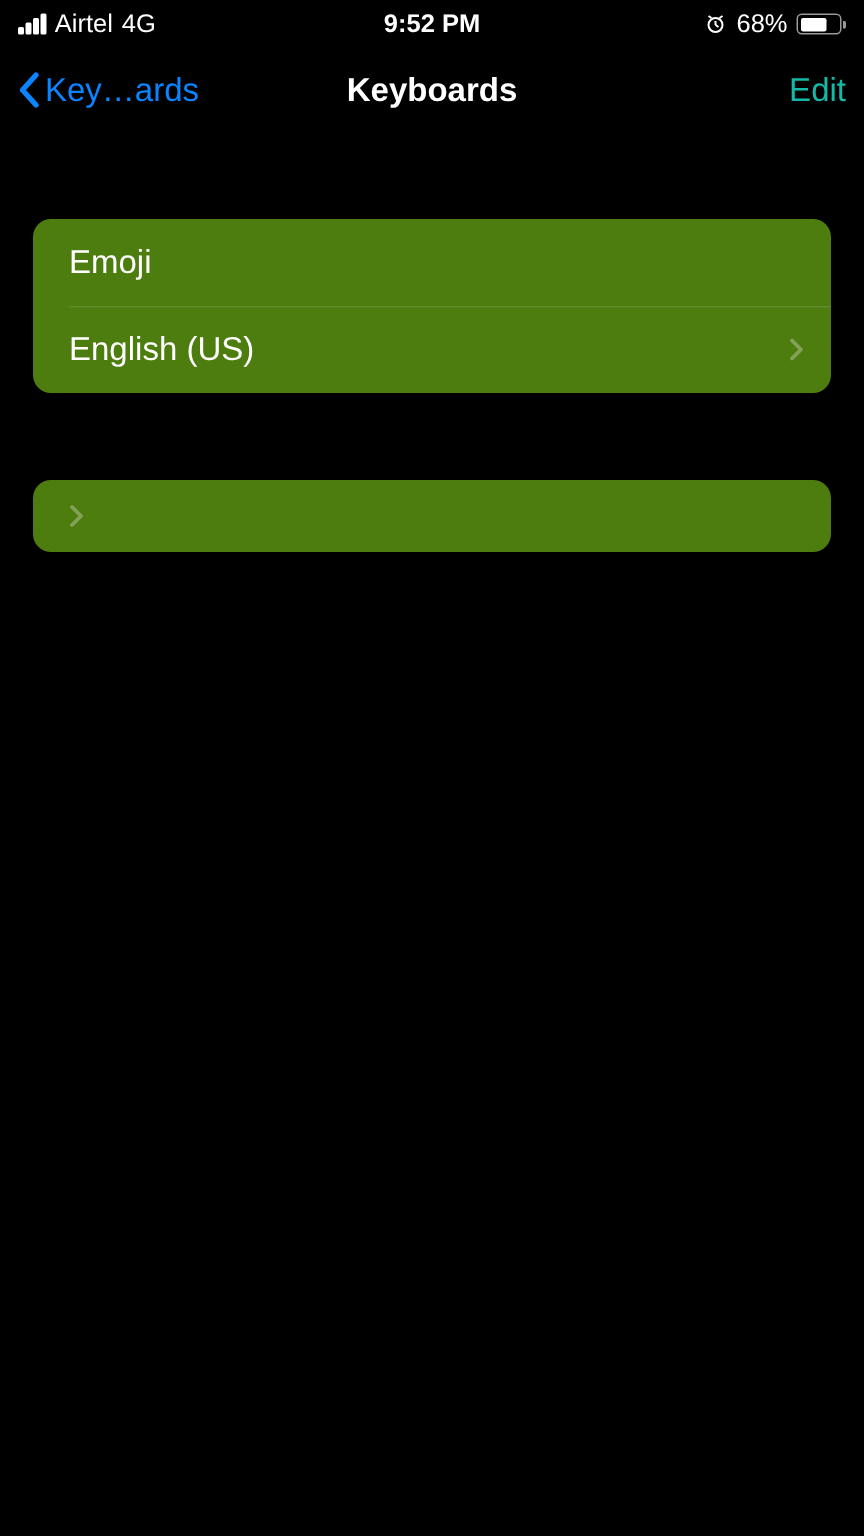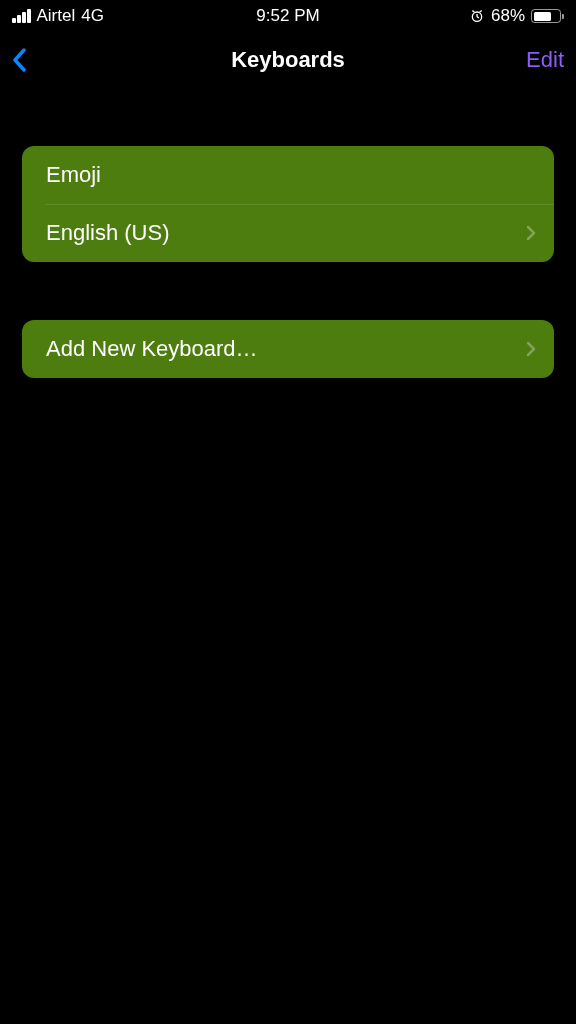"9:52 PM" .status-center { font-weight: 400 -> 700 }
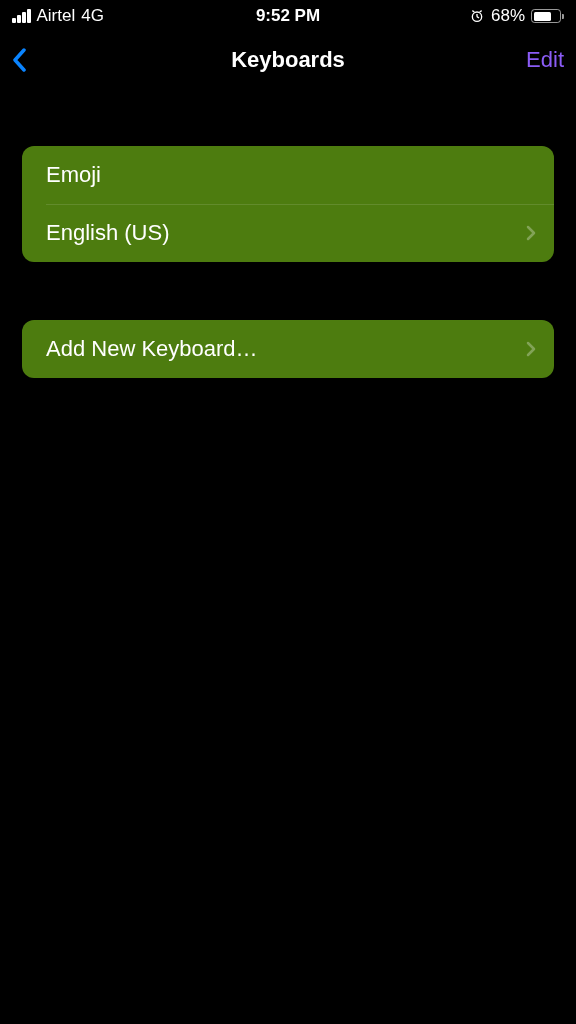"Key…ards" span { html: none -> <span>Key…ards</span> }
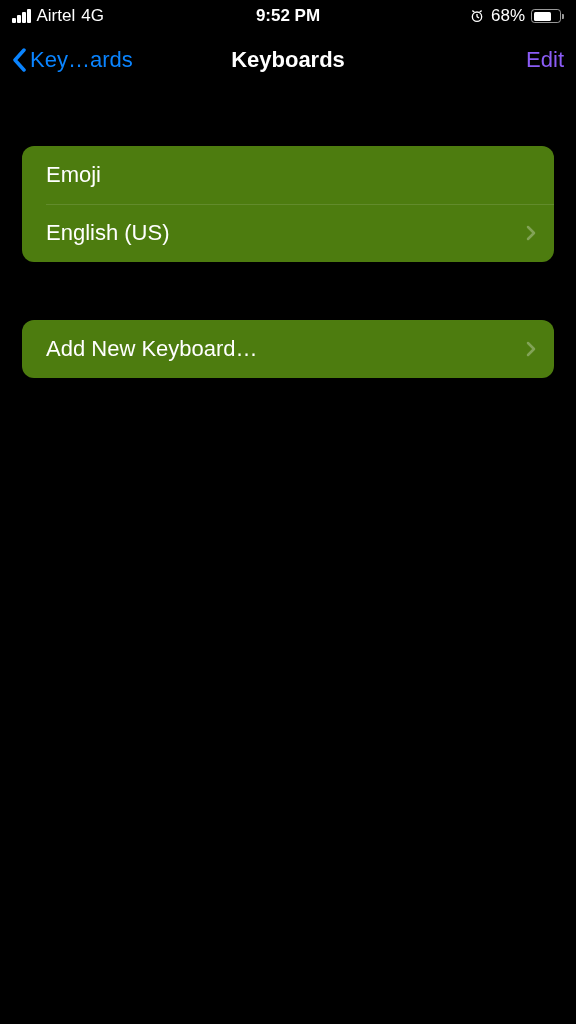"Edit" .nav-edit { color: #8b5cf6 -> #14b8a6 }
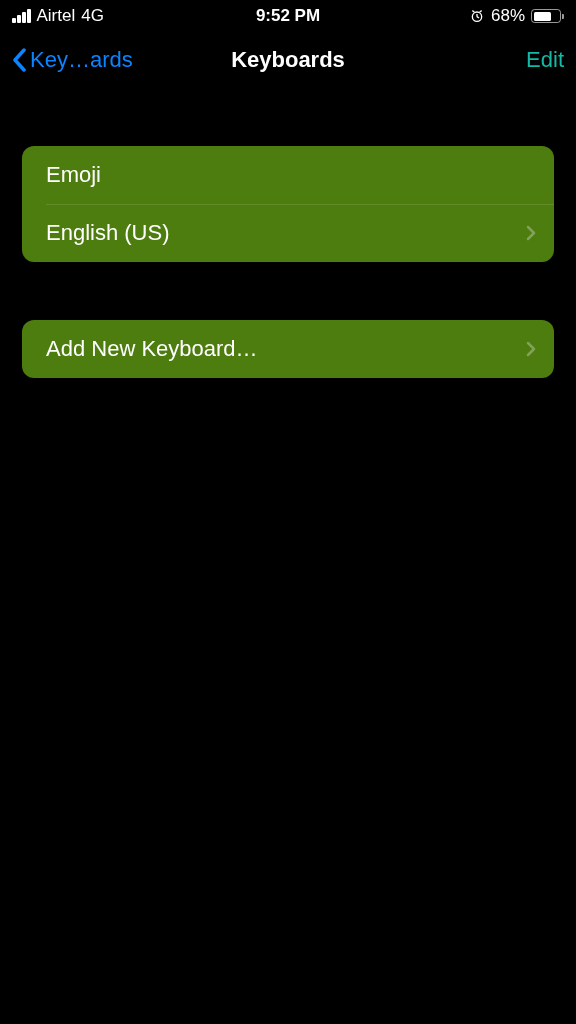"Add New Keyboard…" span { html: <span>Add New Keyboard…</span> -> none }
